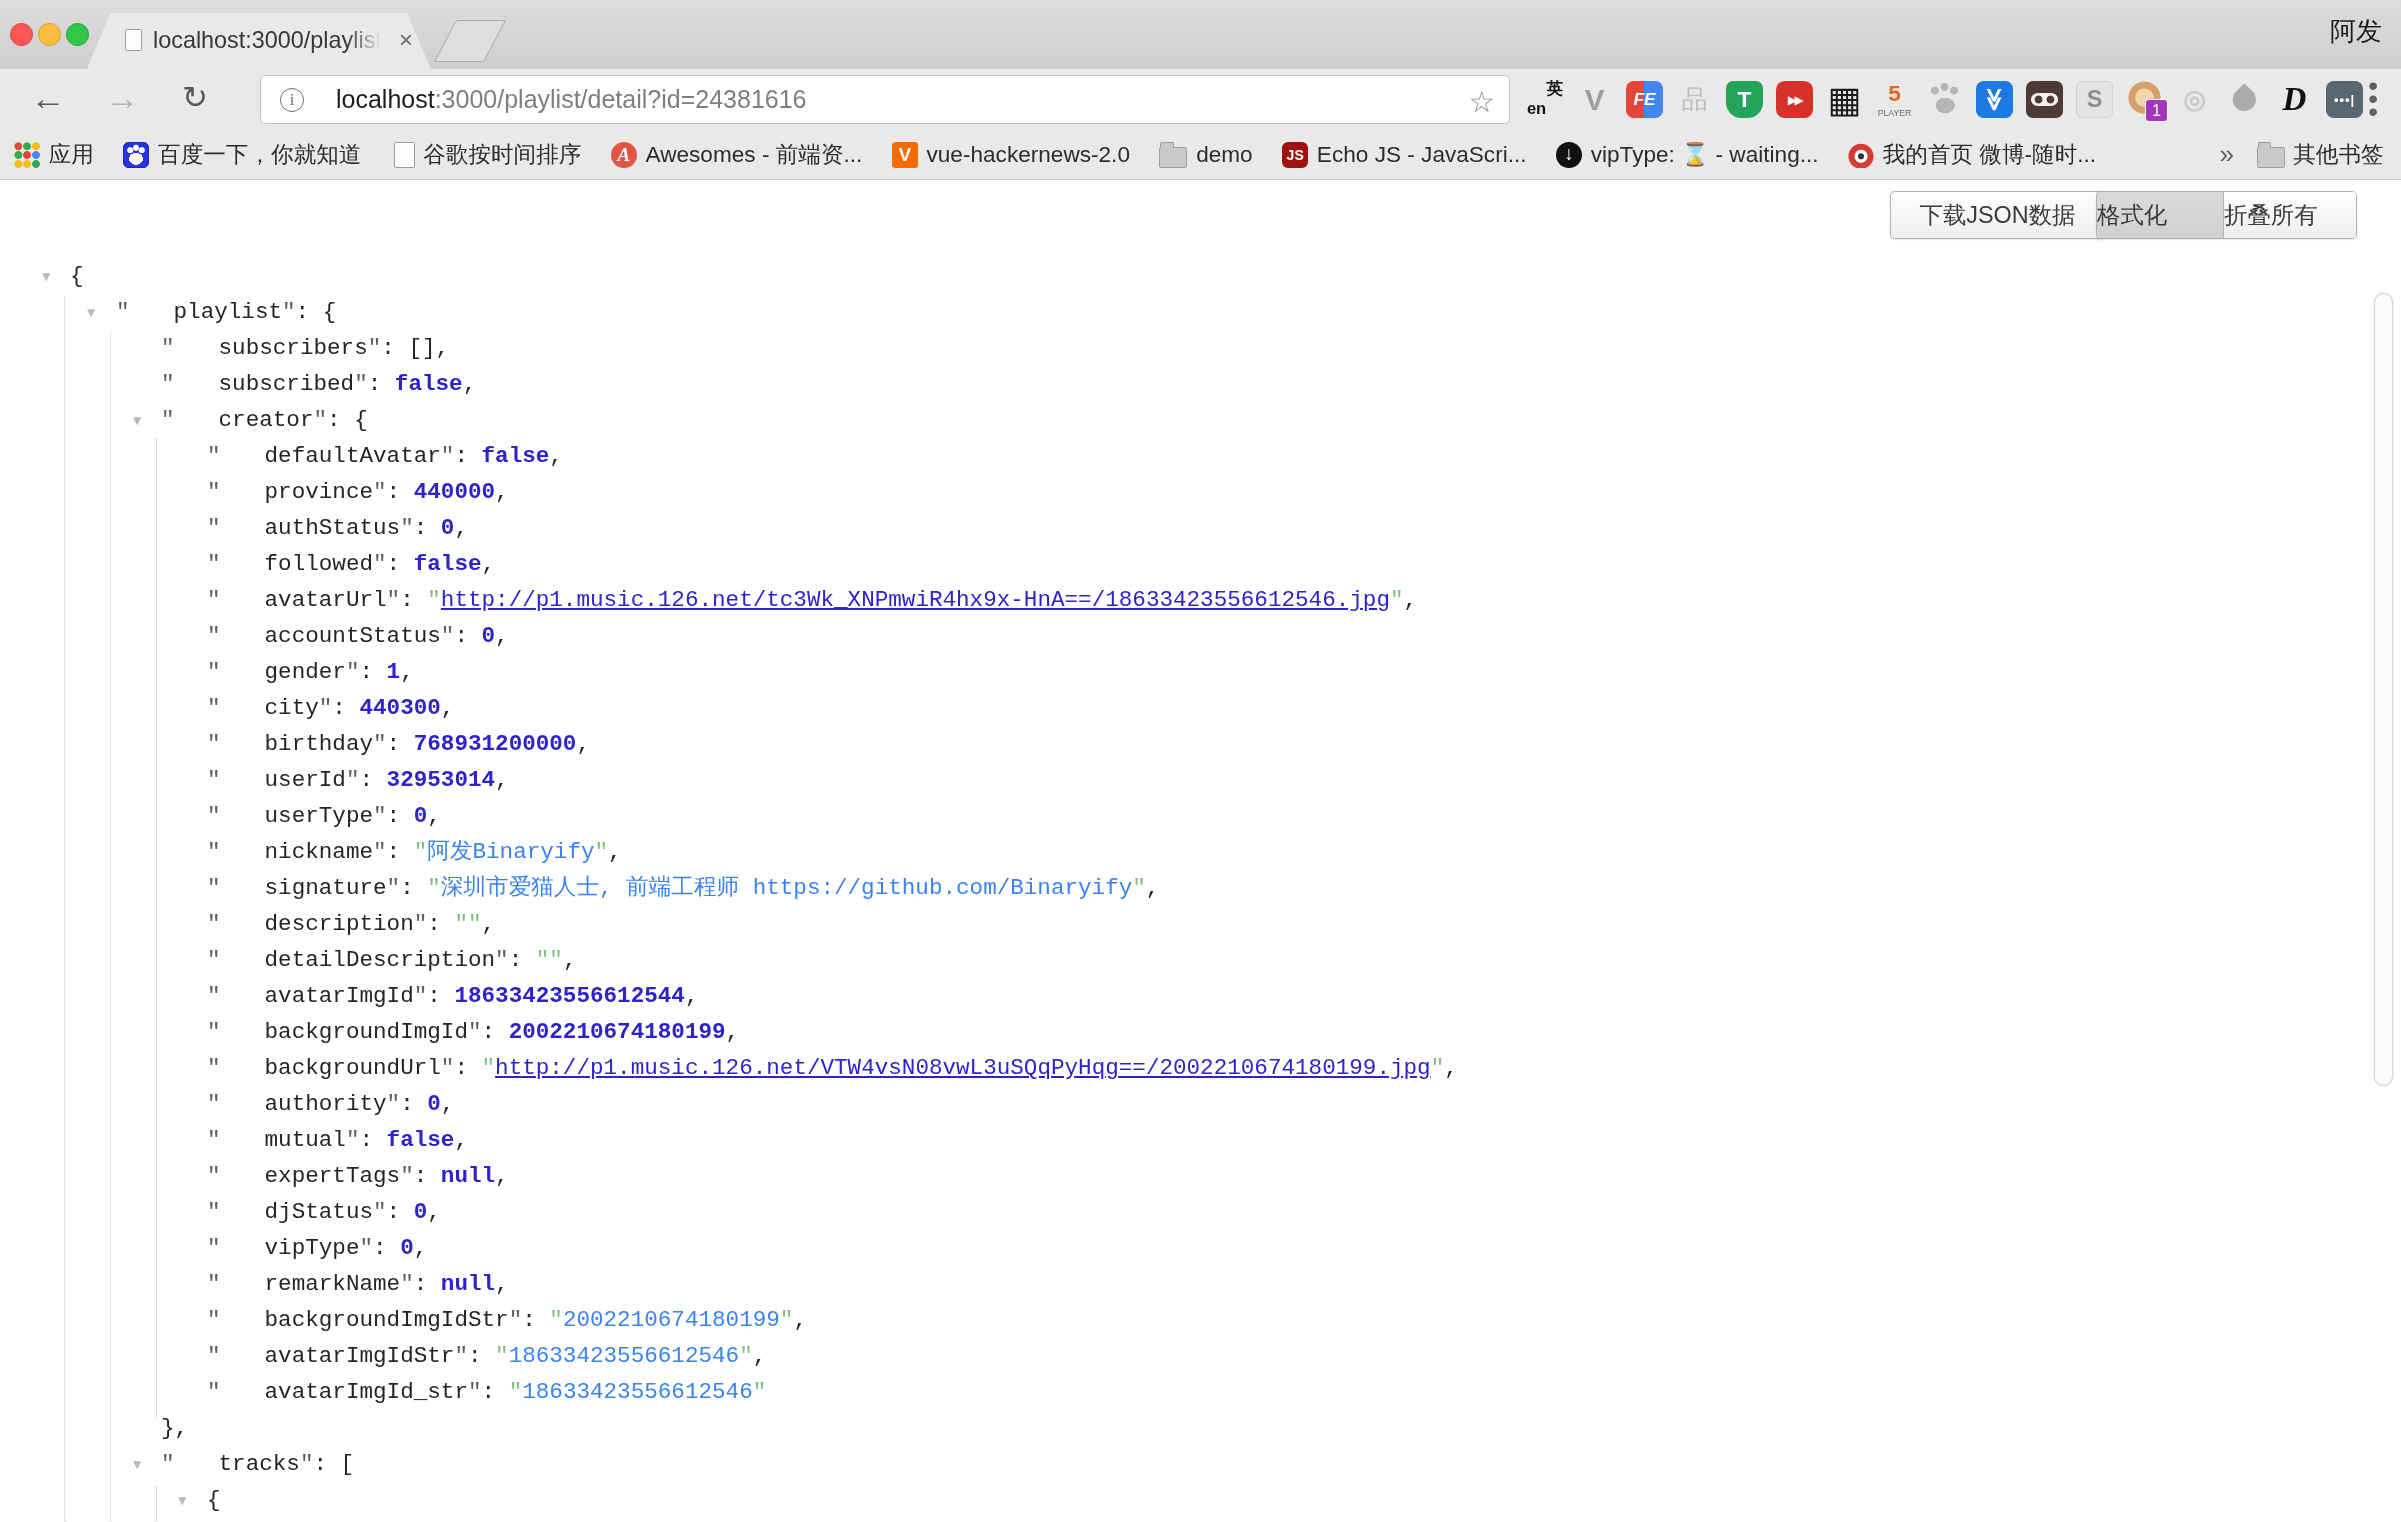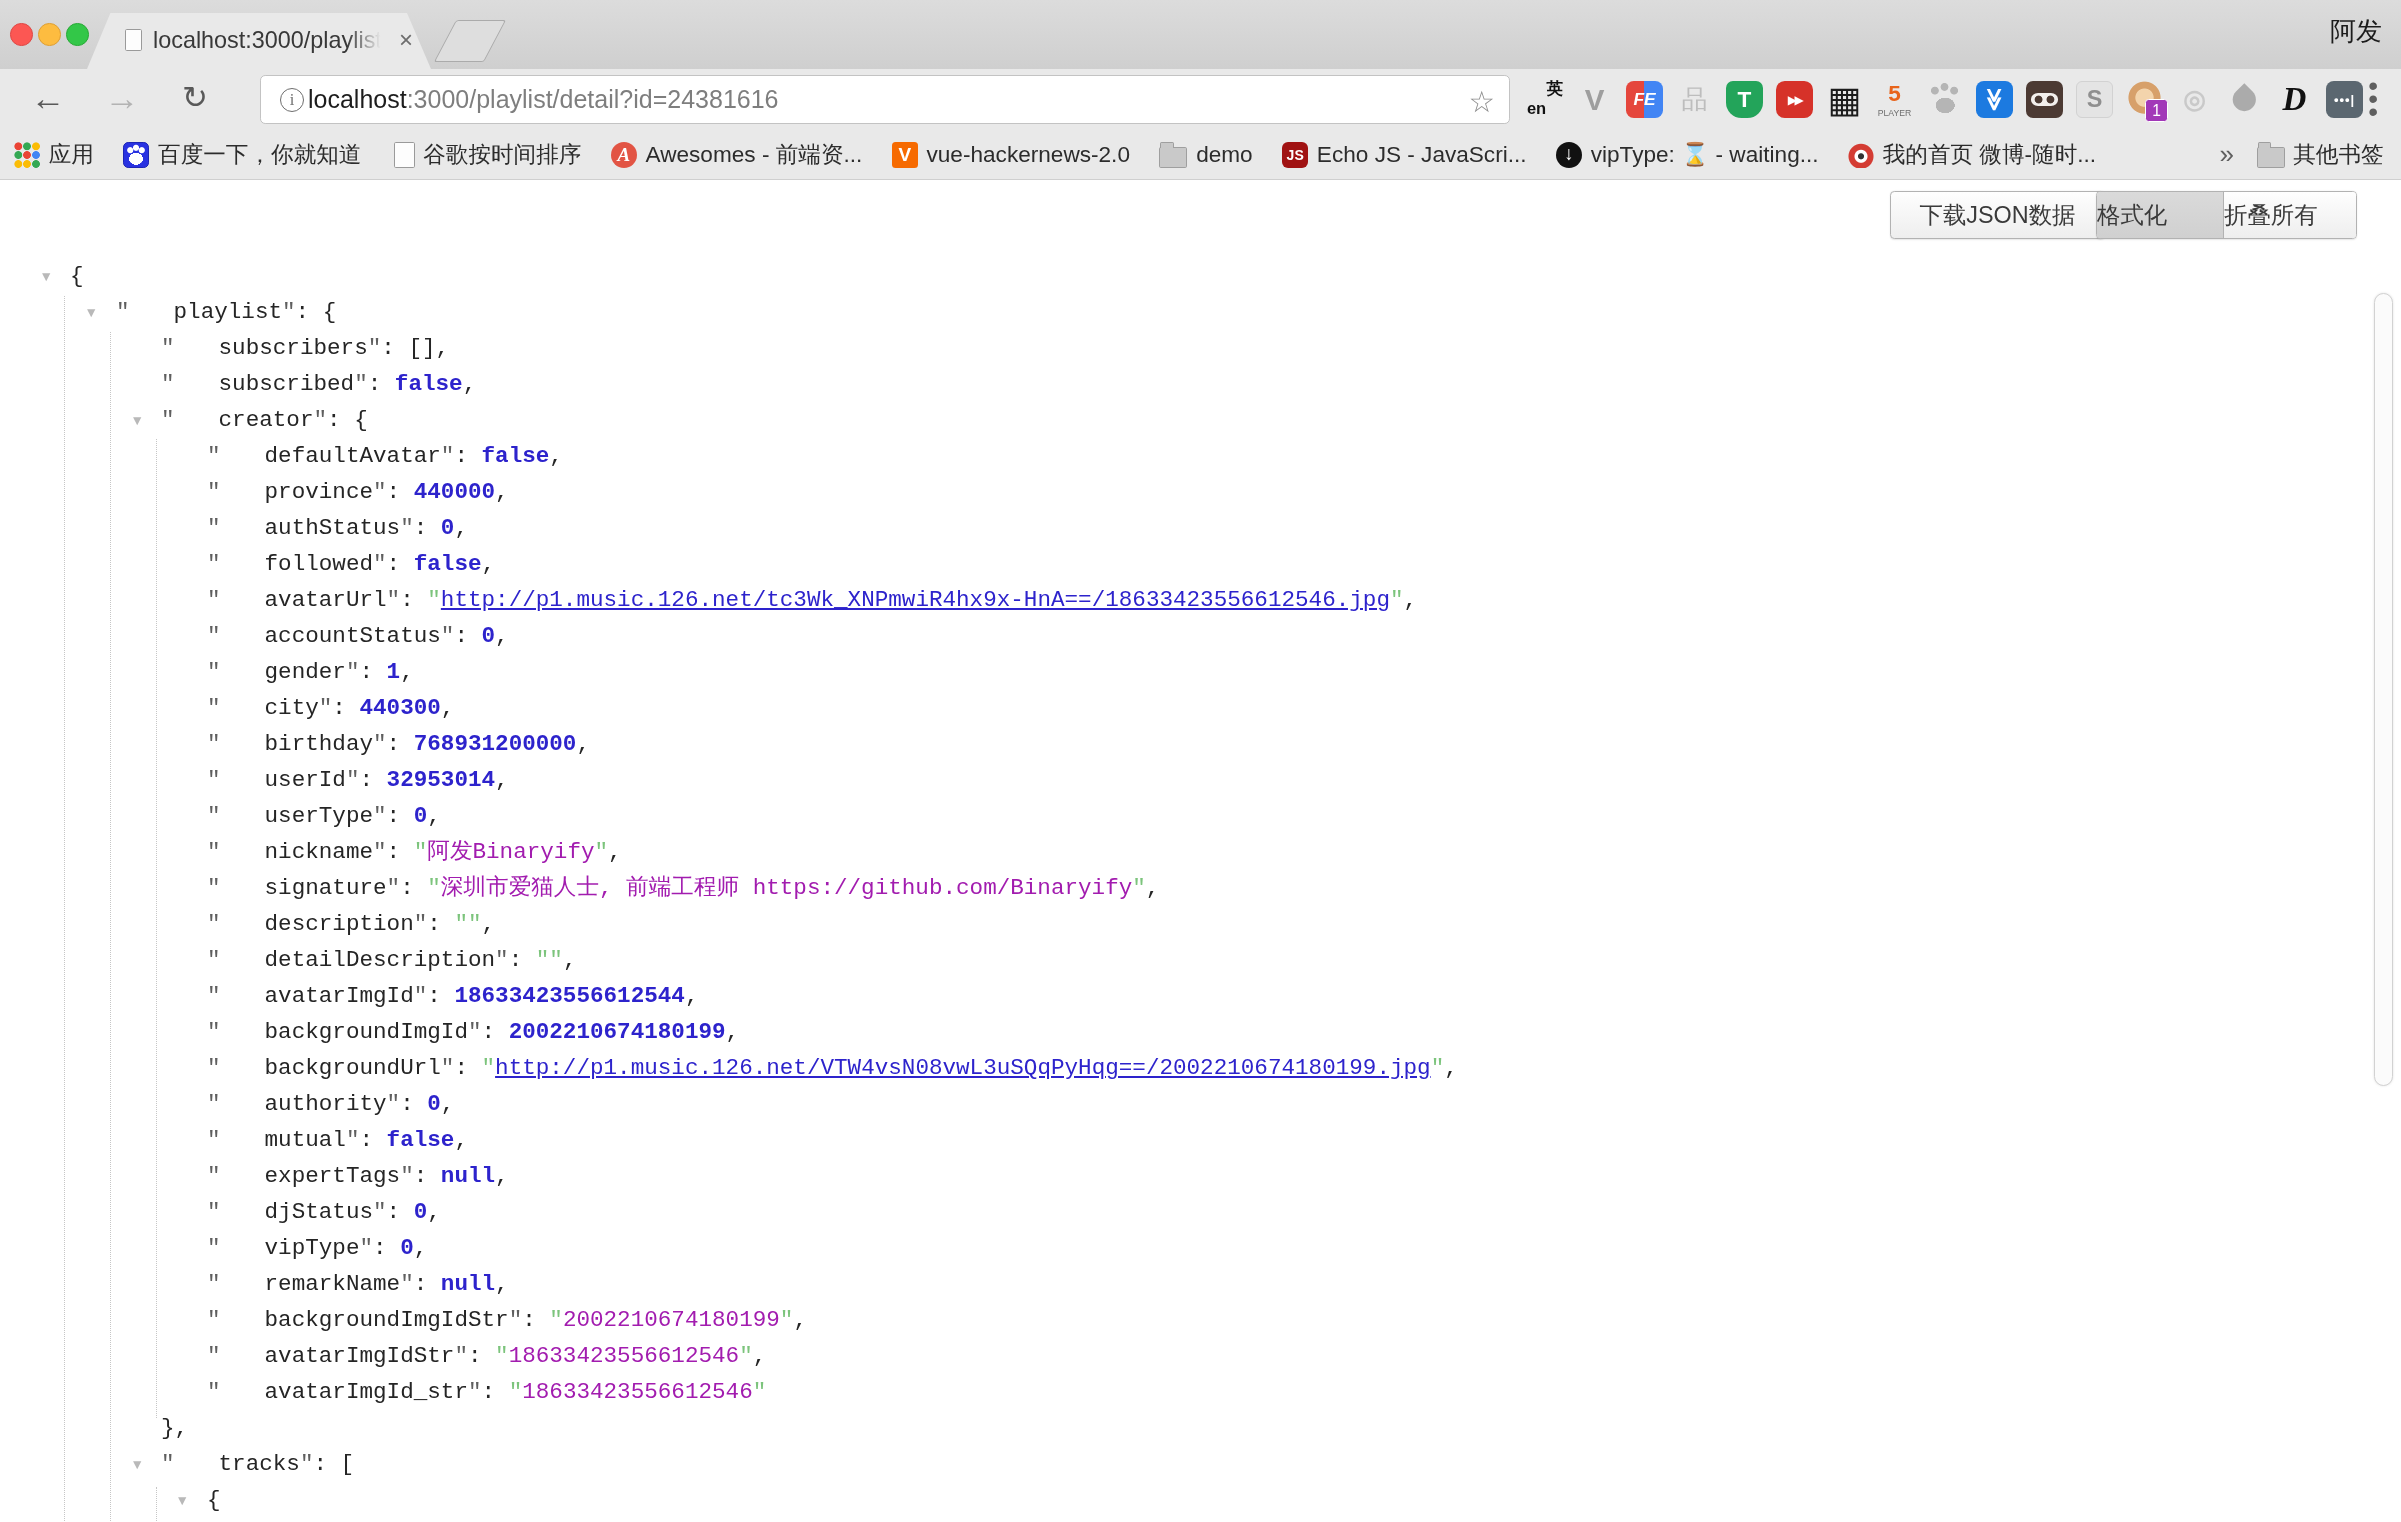"localhost:3000/playlist/detail?id=243816" .url-text { margin-left: 4px -> 32px }
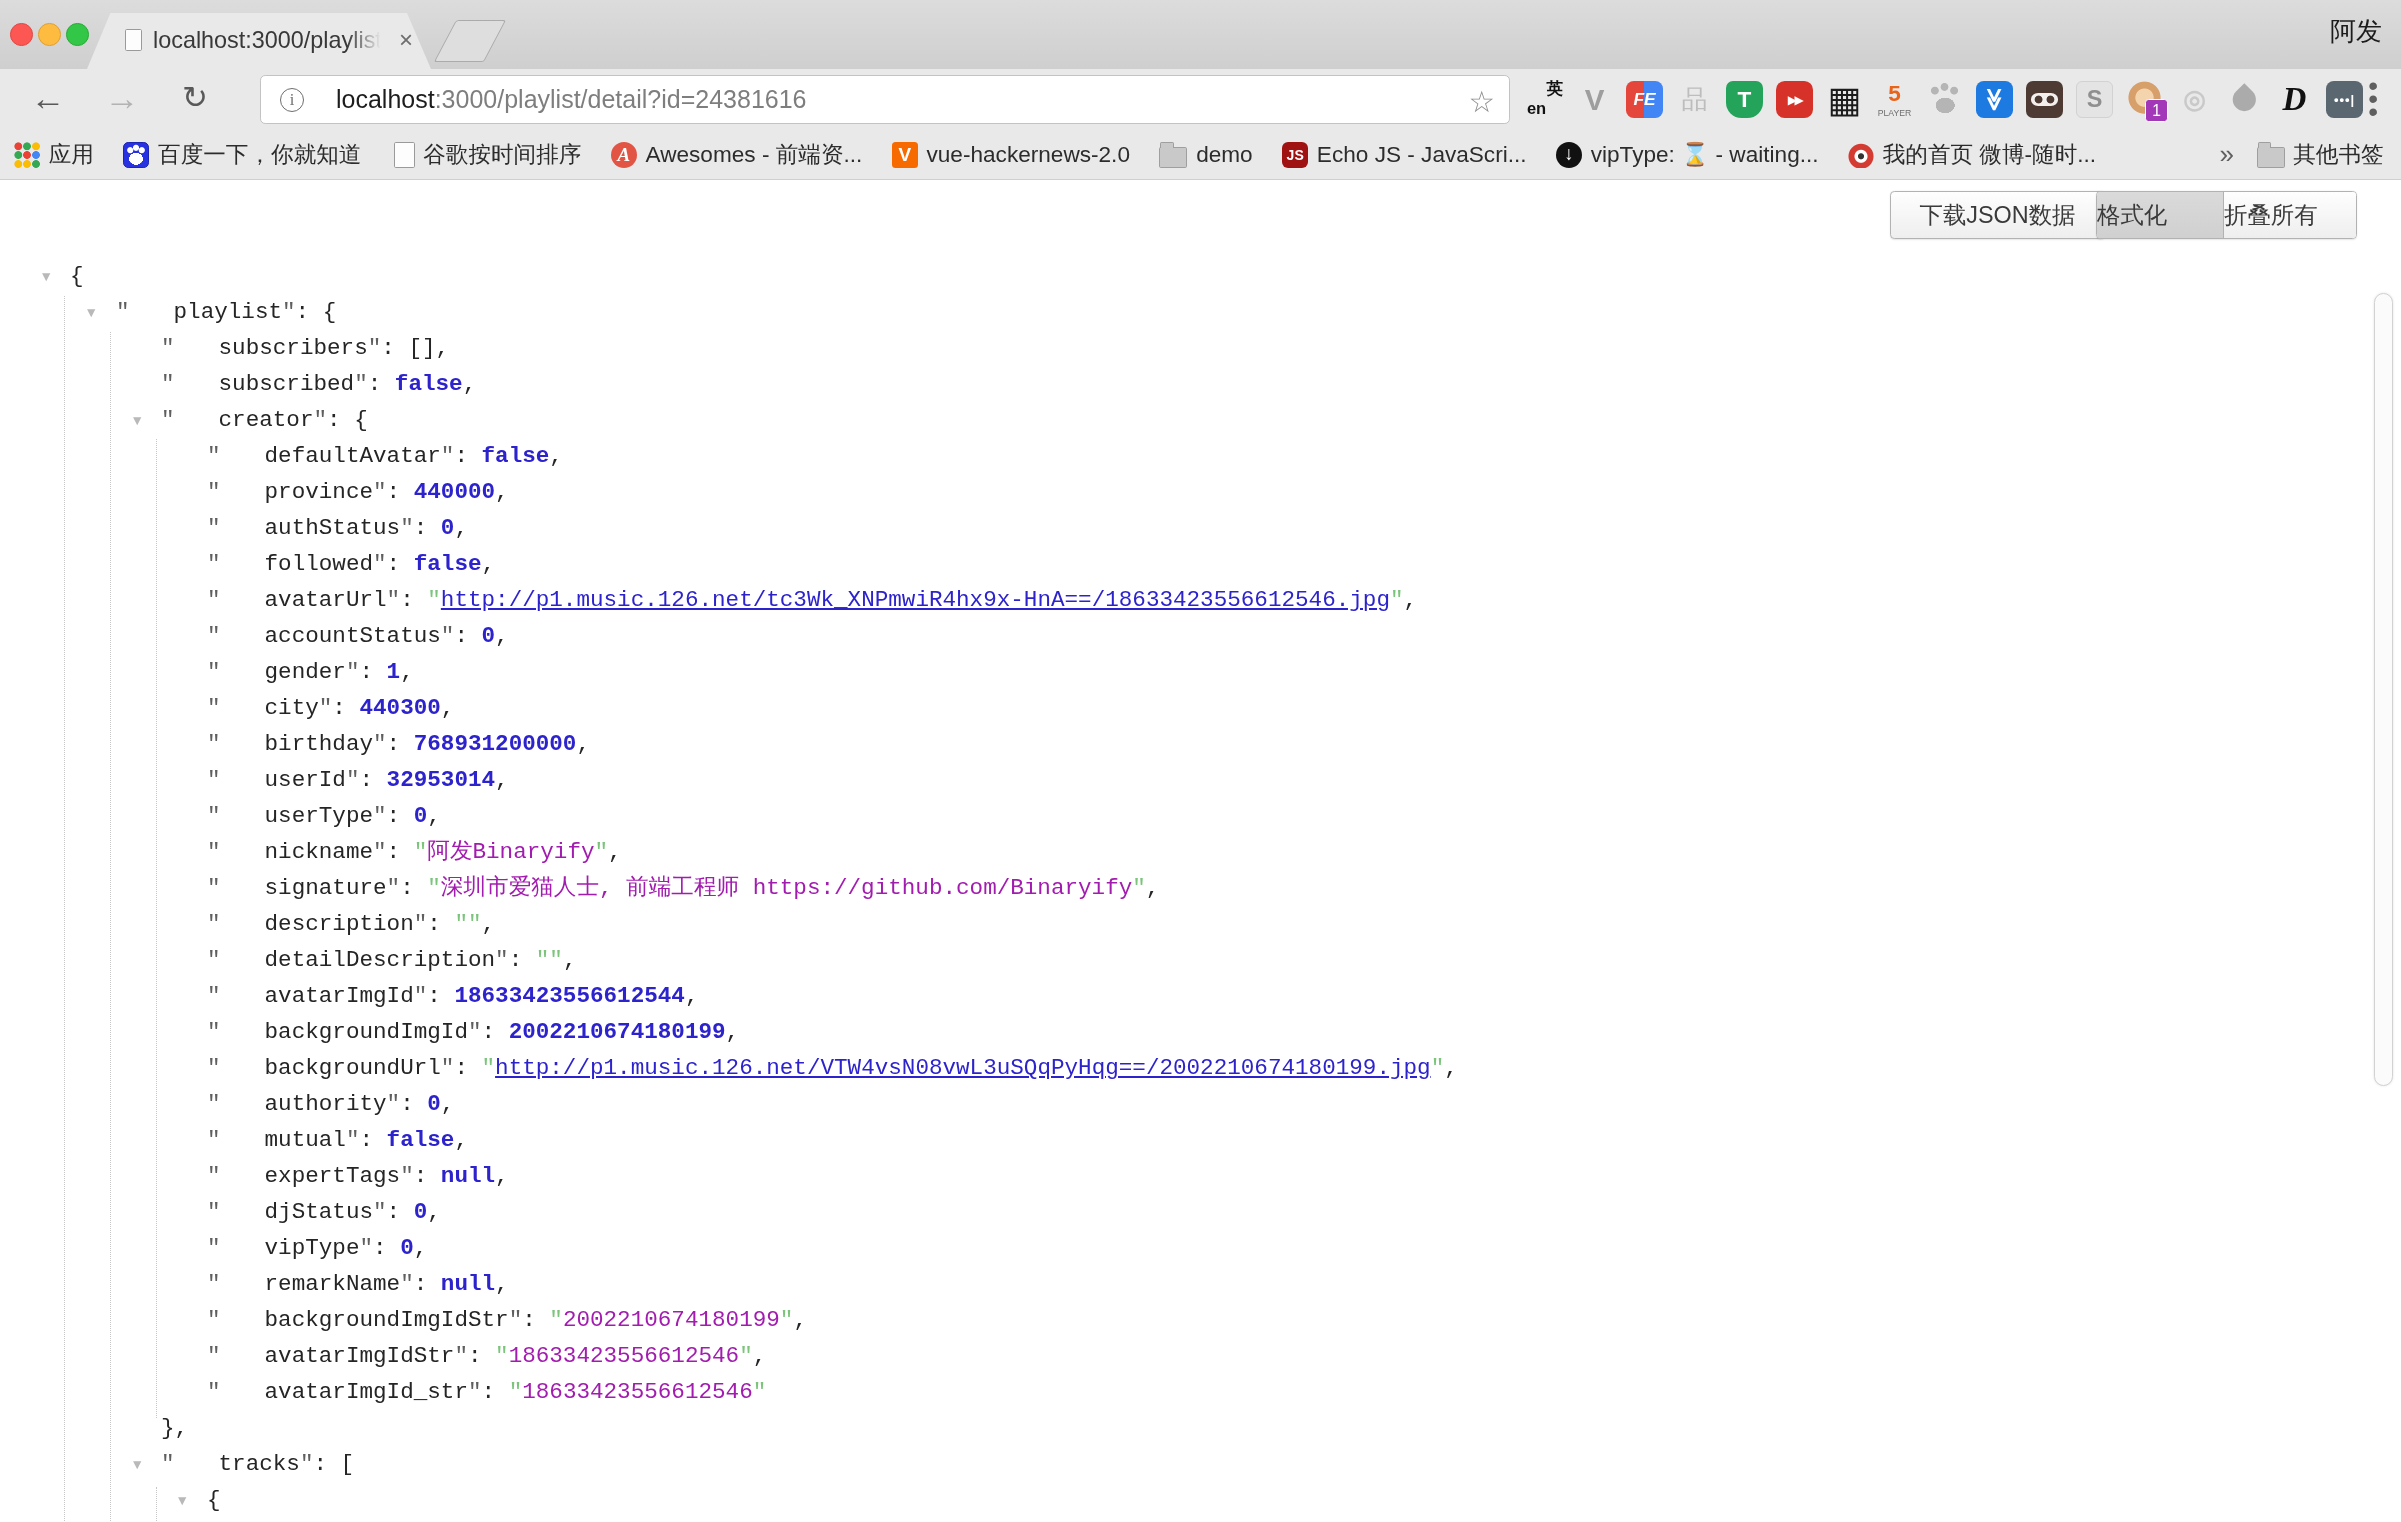"阿发Binaryify" .sg-s { color: #a21caf -> #3b82f6 }
